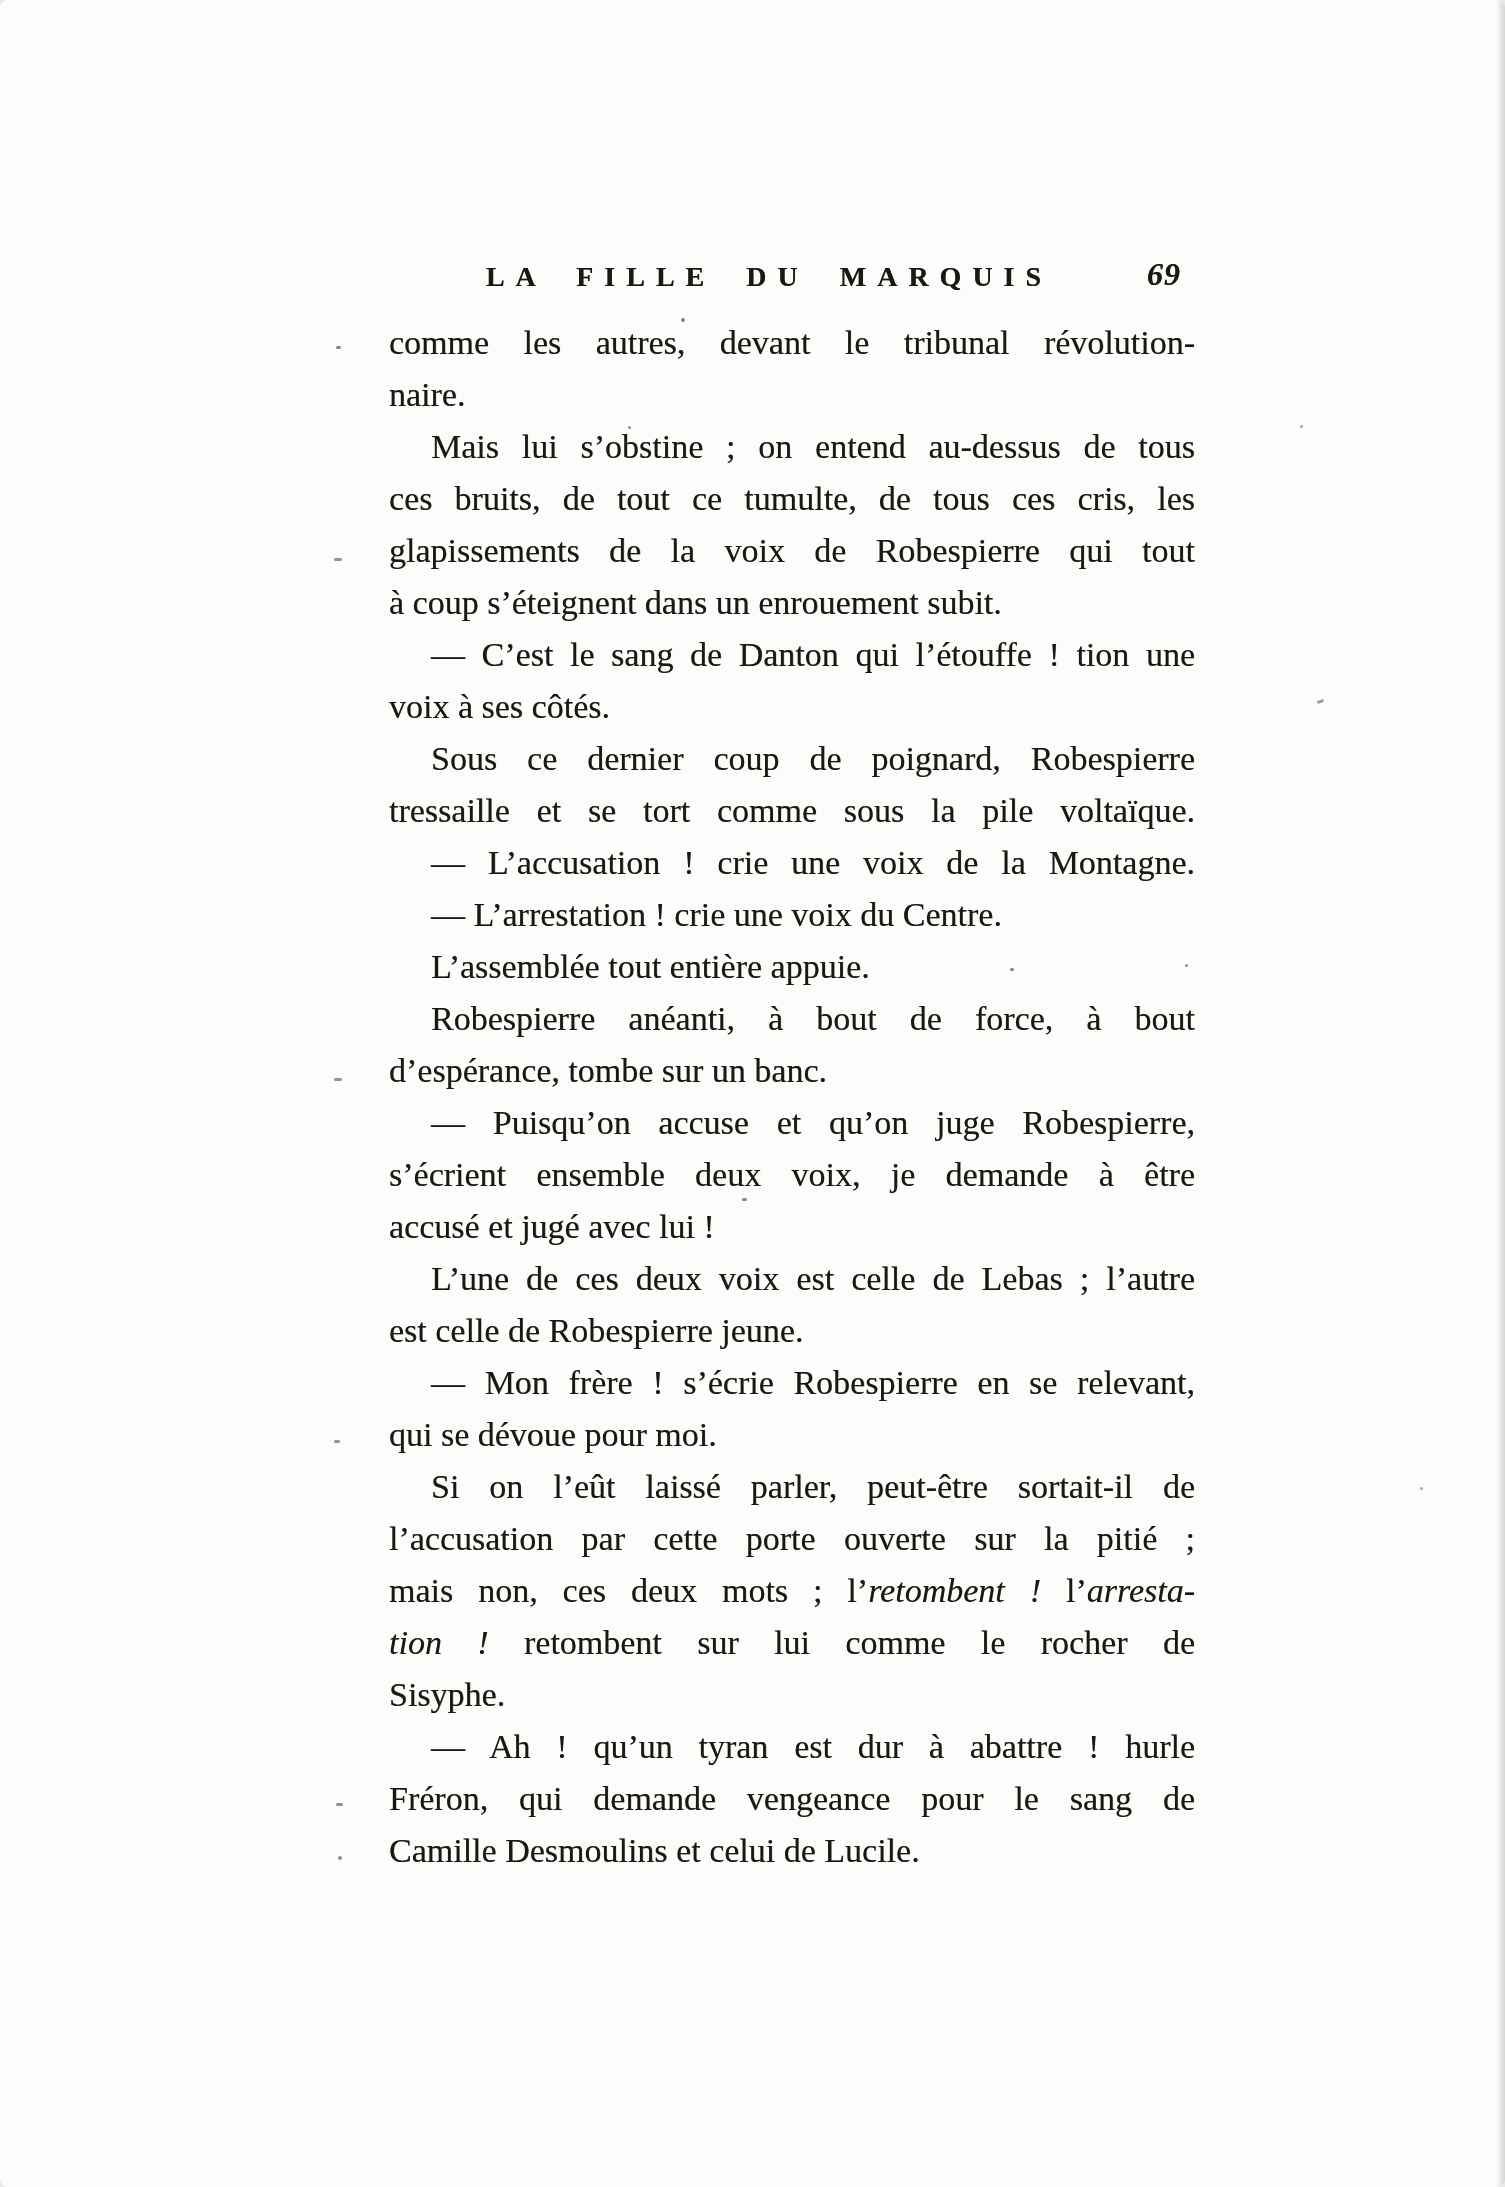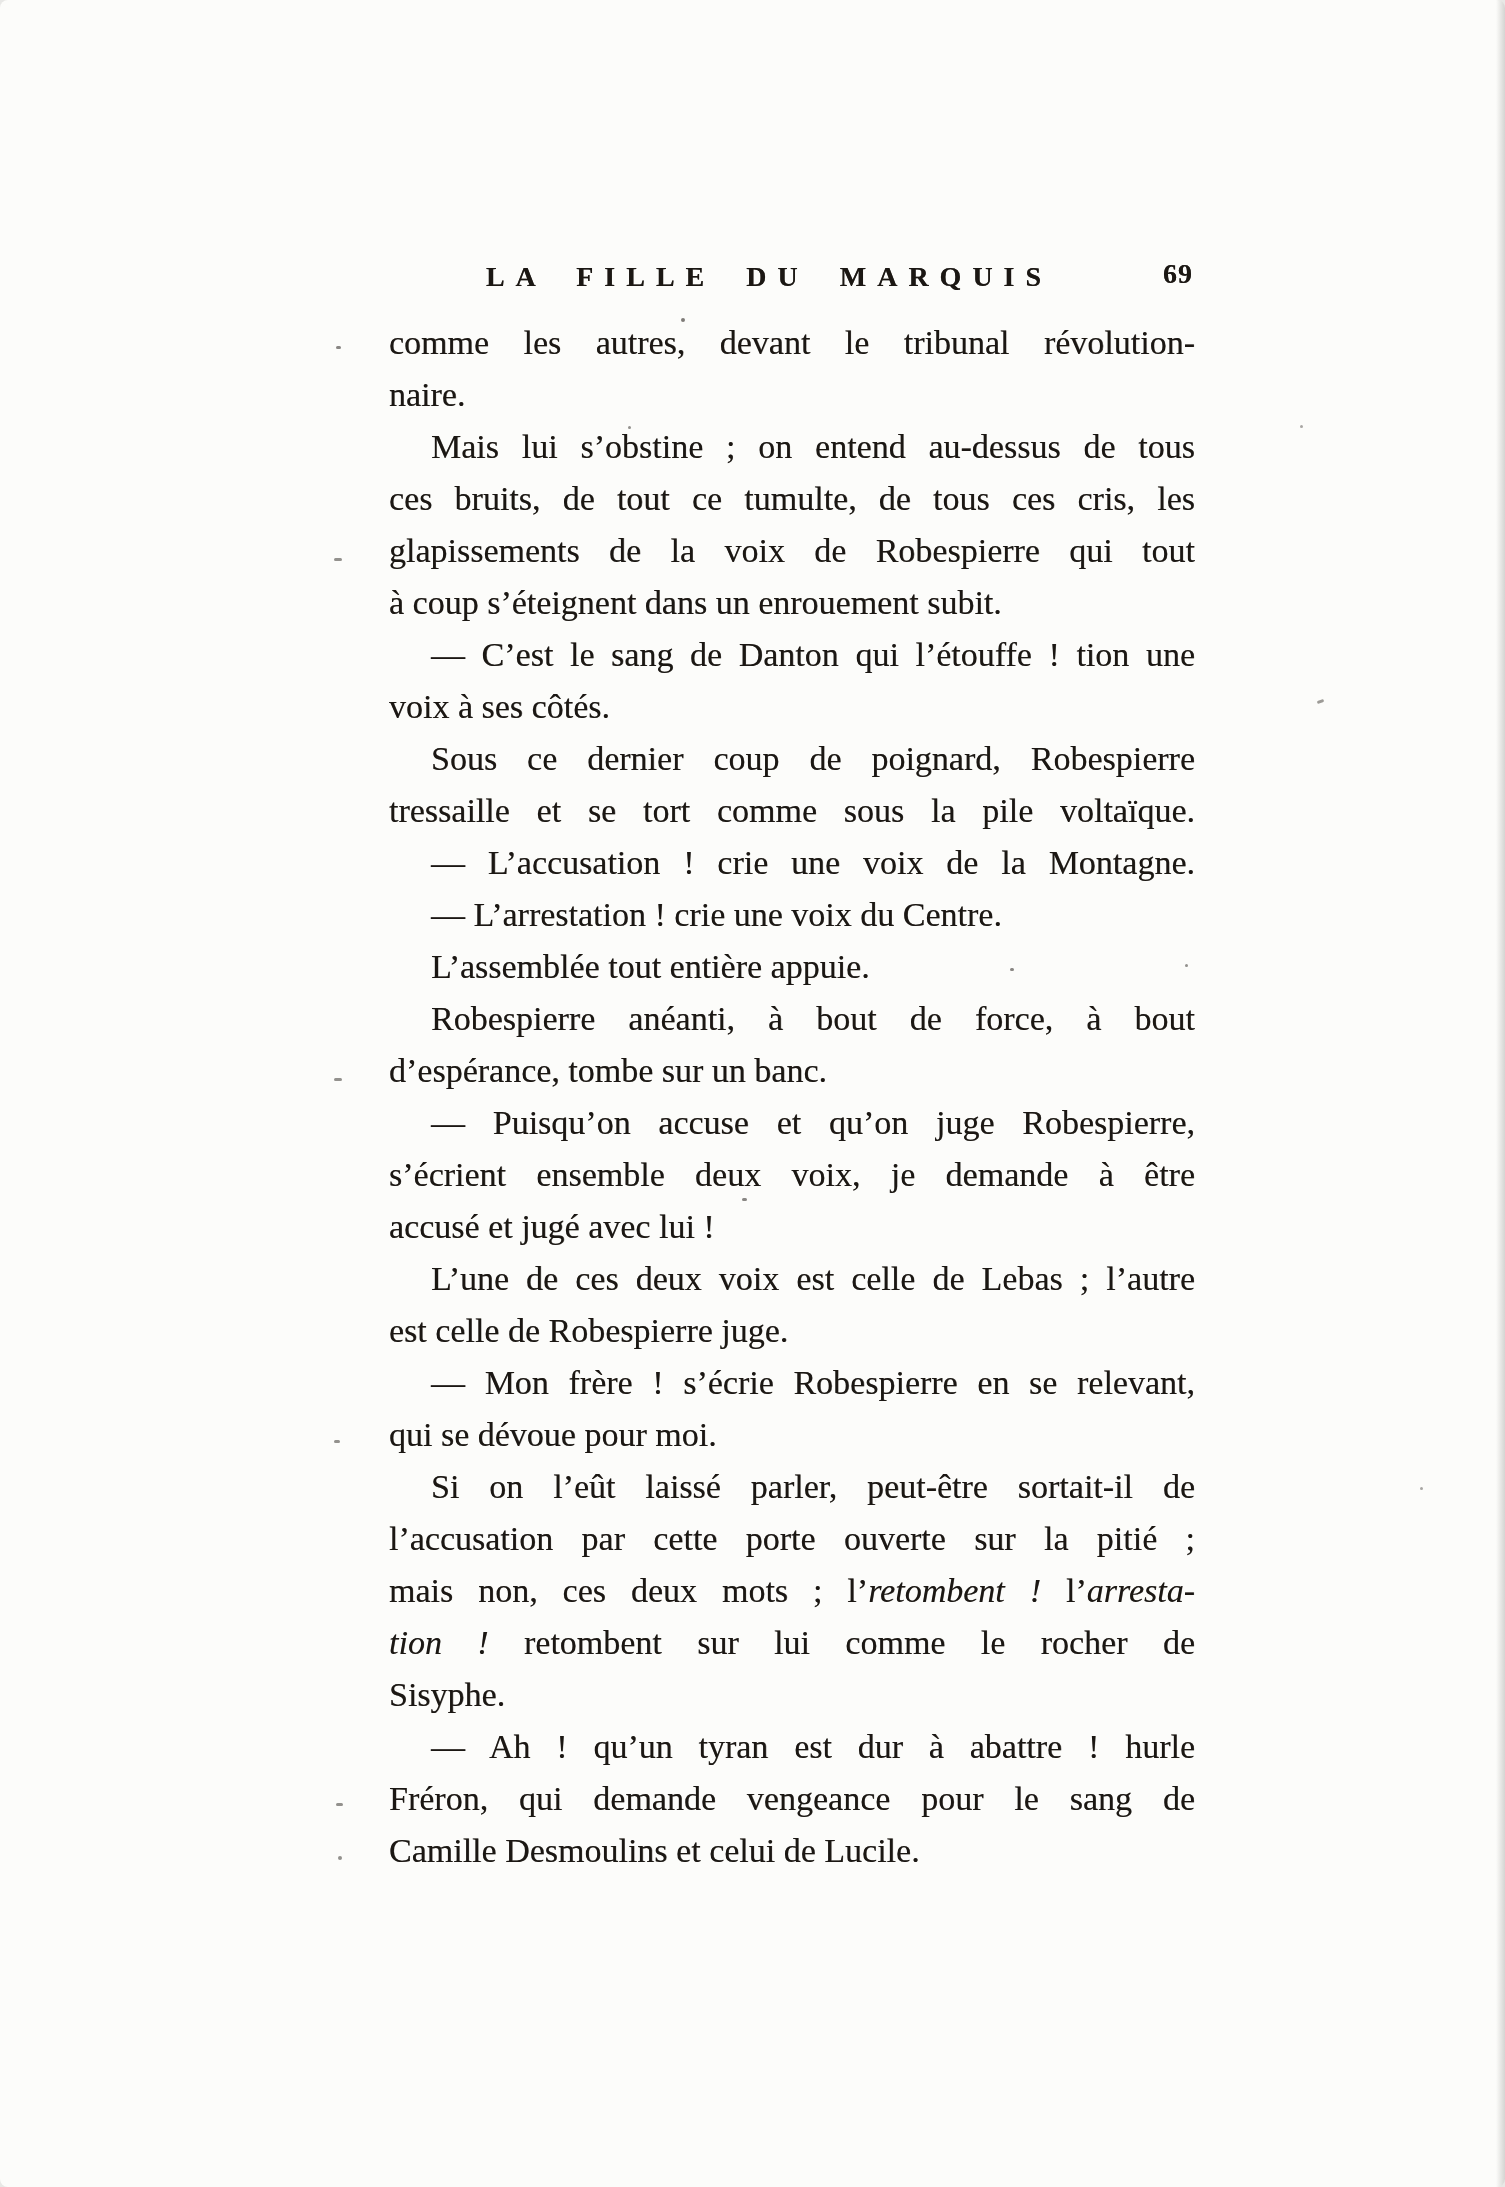"69" .page-number { font-size: 28px -> 32px; font-style: none -> italic; right: 2px -> 14px }
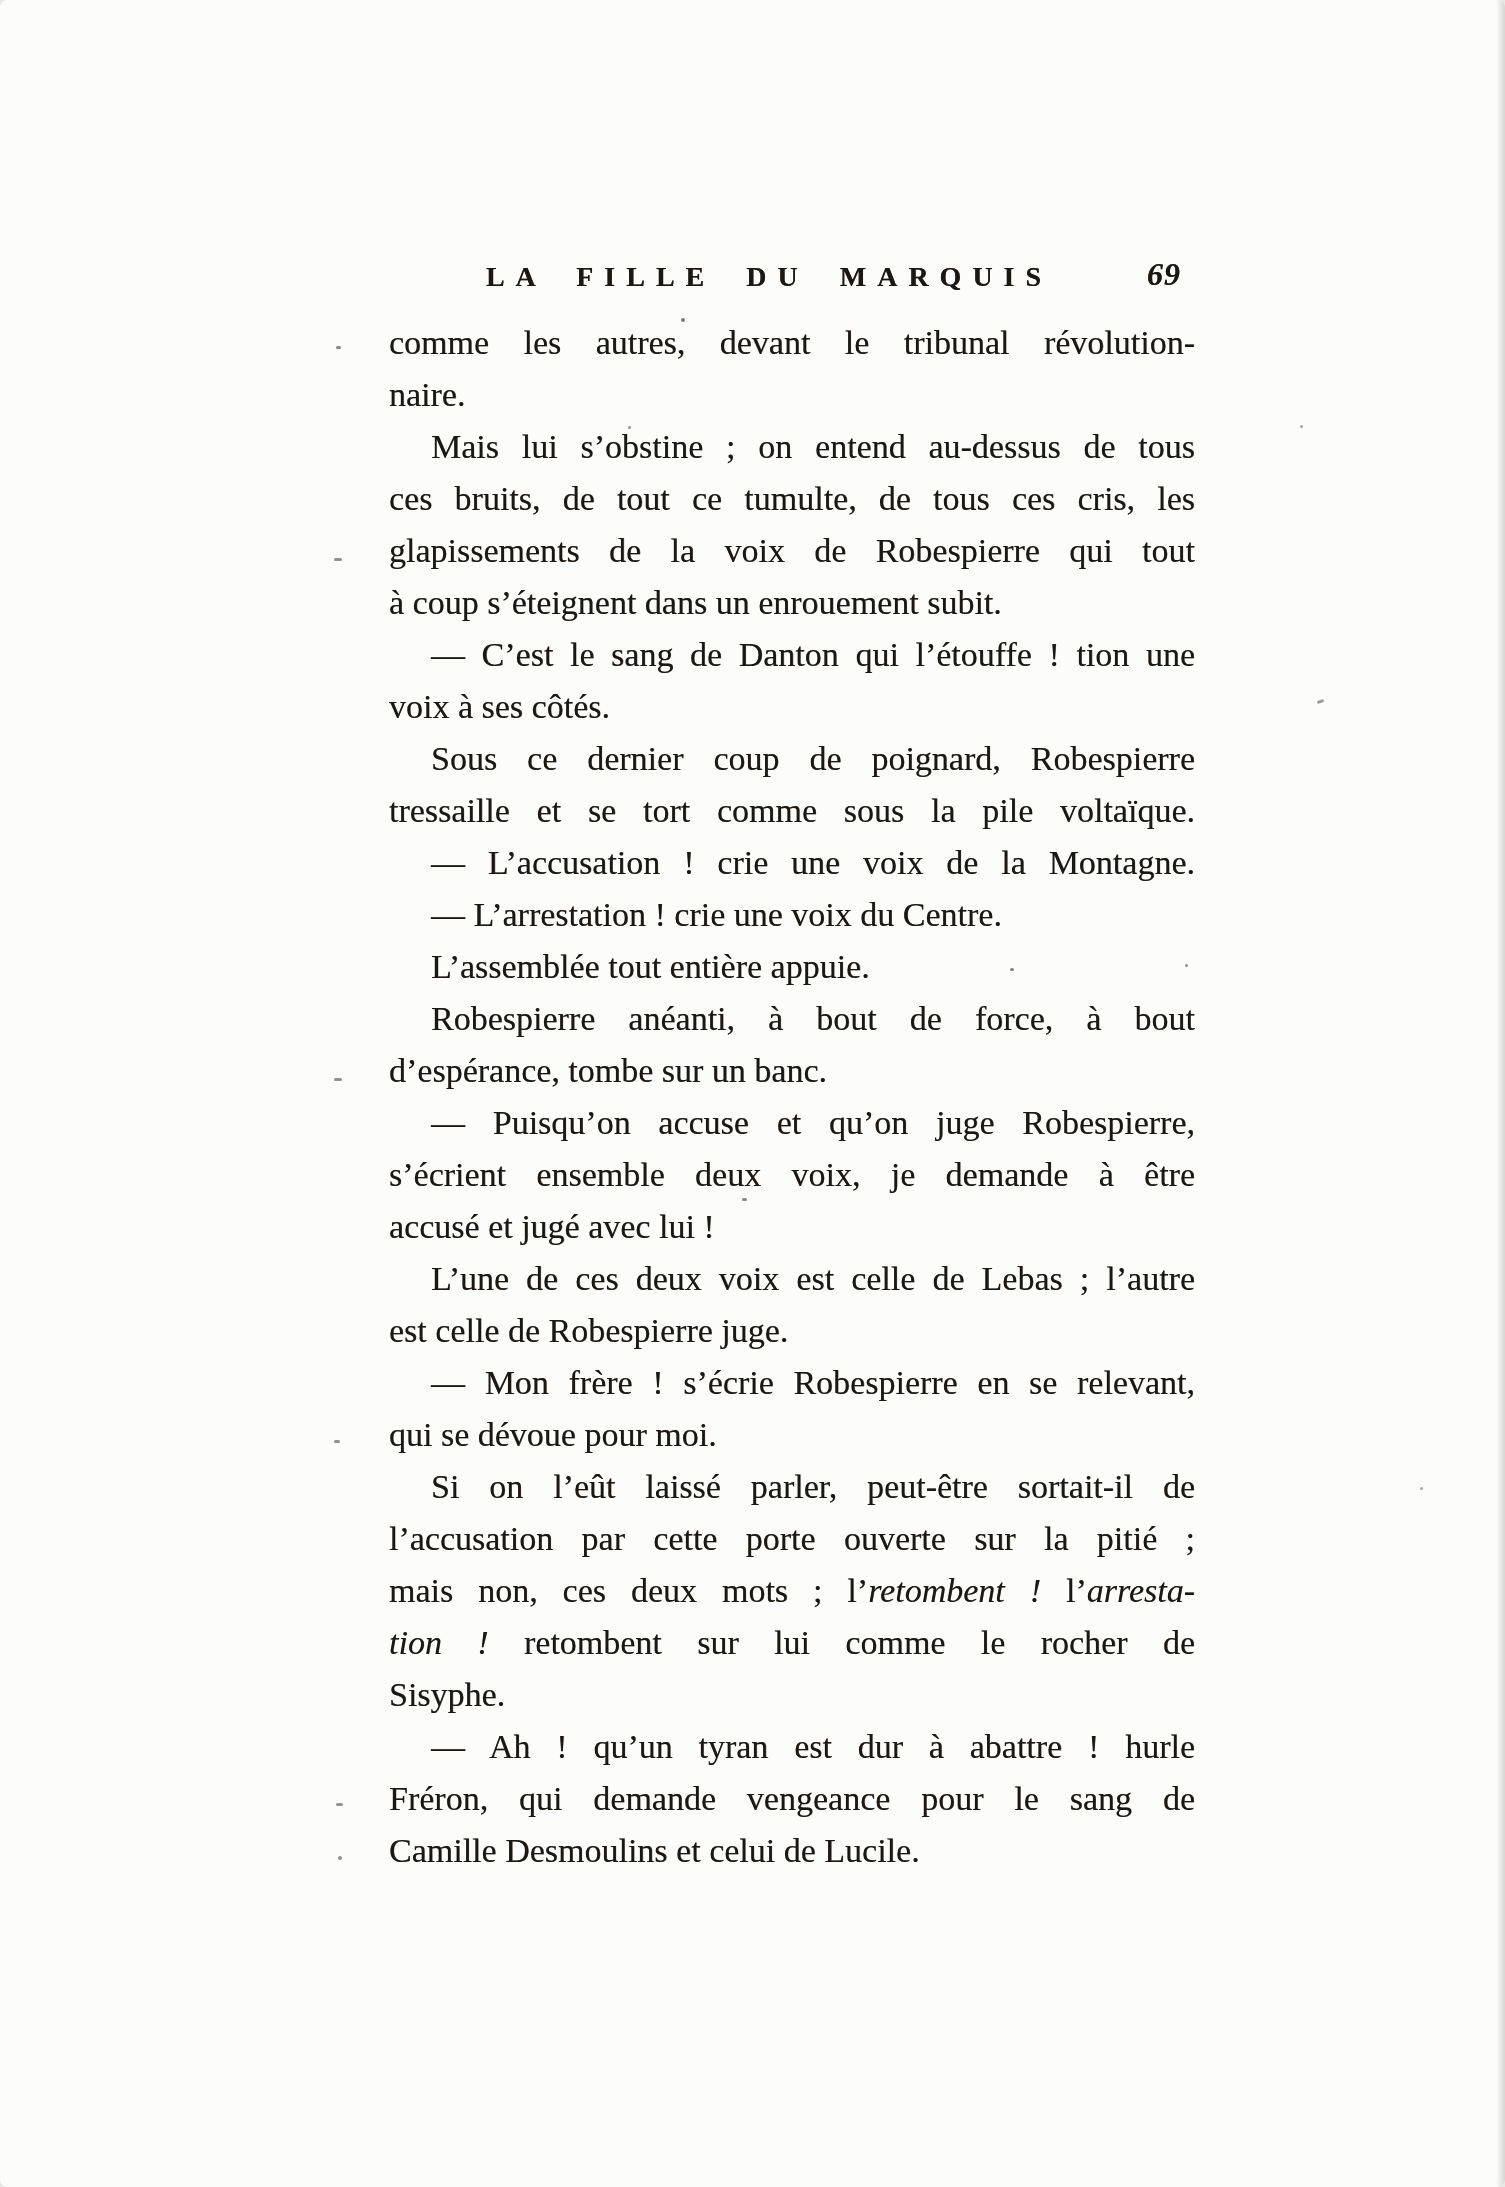"est celle de Robespierre juge." span { text: juge -> jeune }
